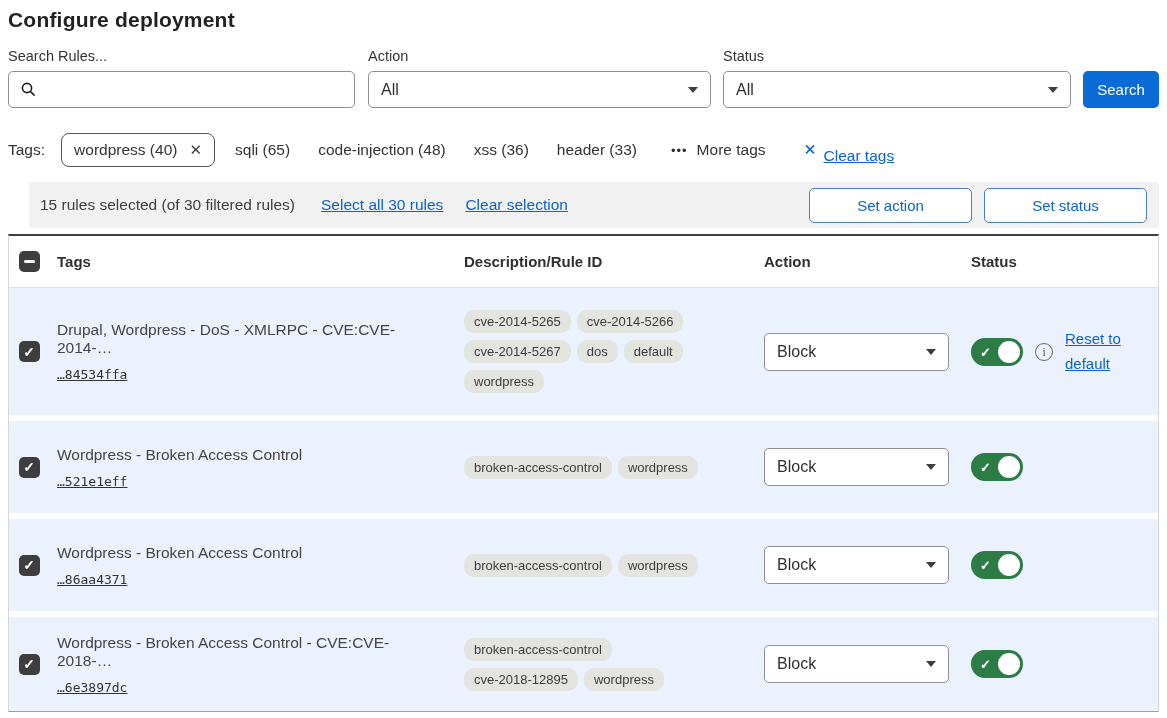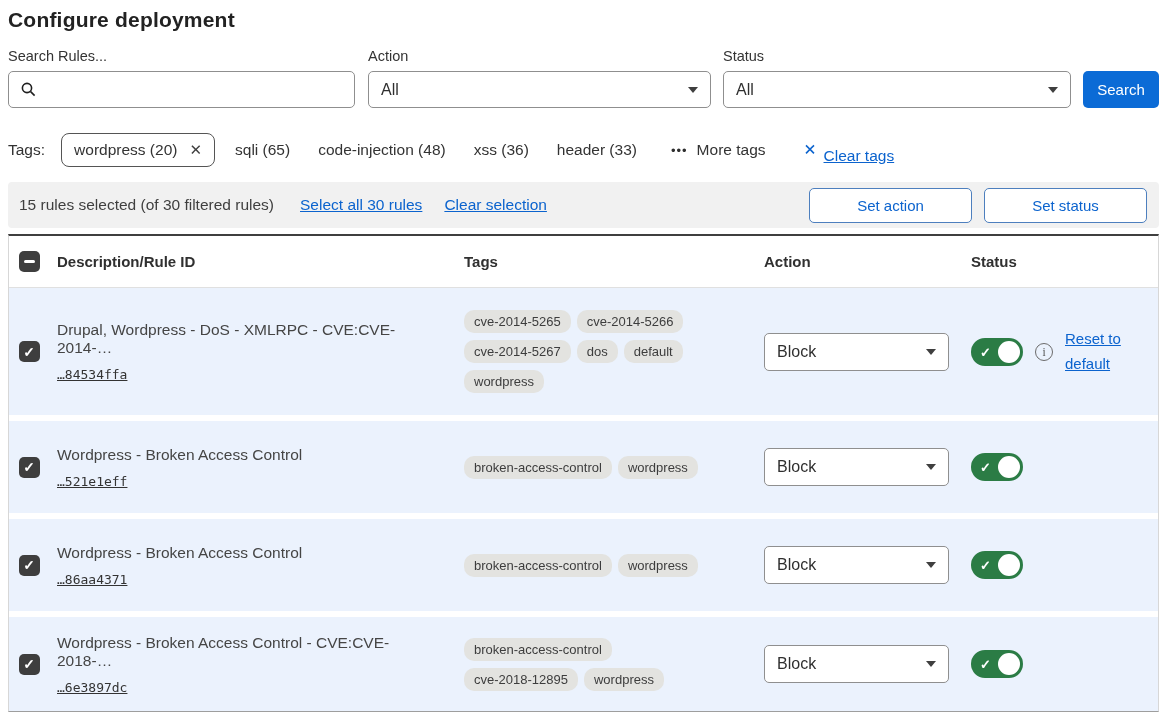"wordpress (20)" span { text: 20 -> 40 }
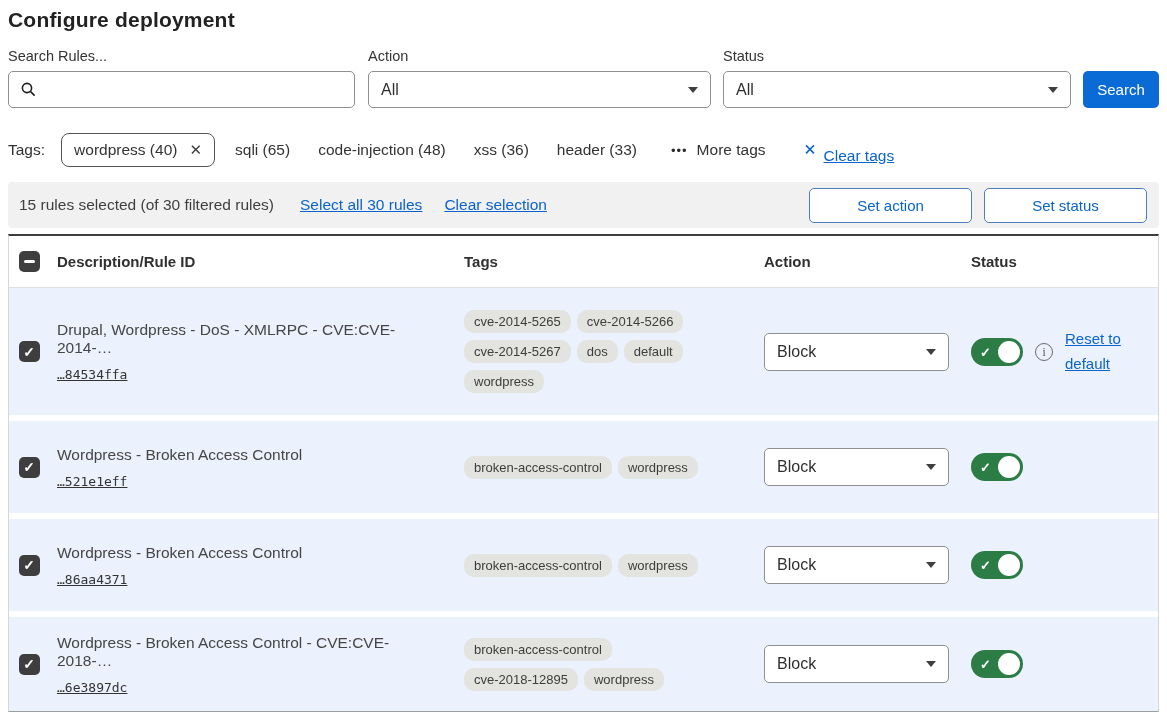"15 rules selected (of 30" .selection-bar { margin-left: none -> 21px }
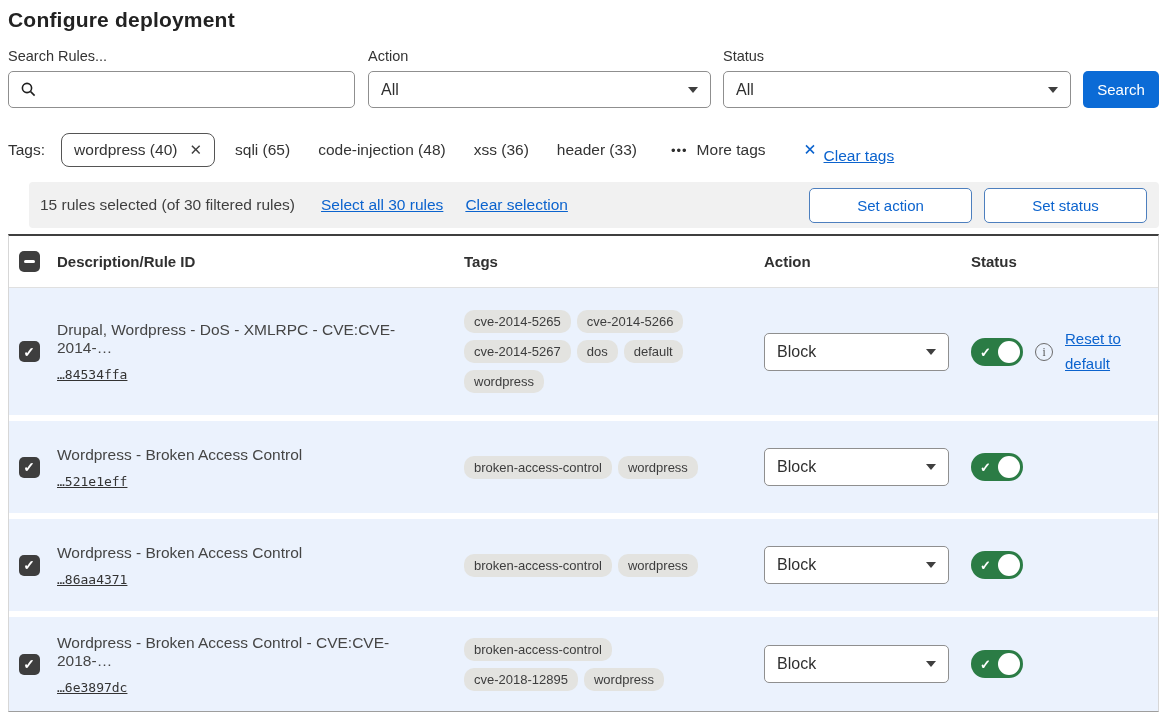"Description/Rule ID" div.col-h { order: before "Tags" -> after "Tags" }
